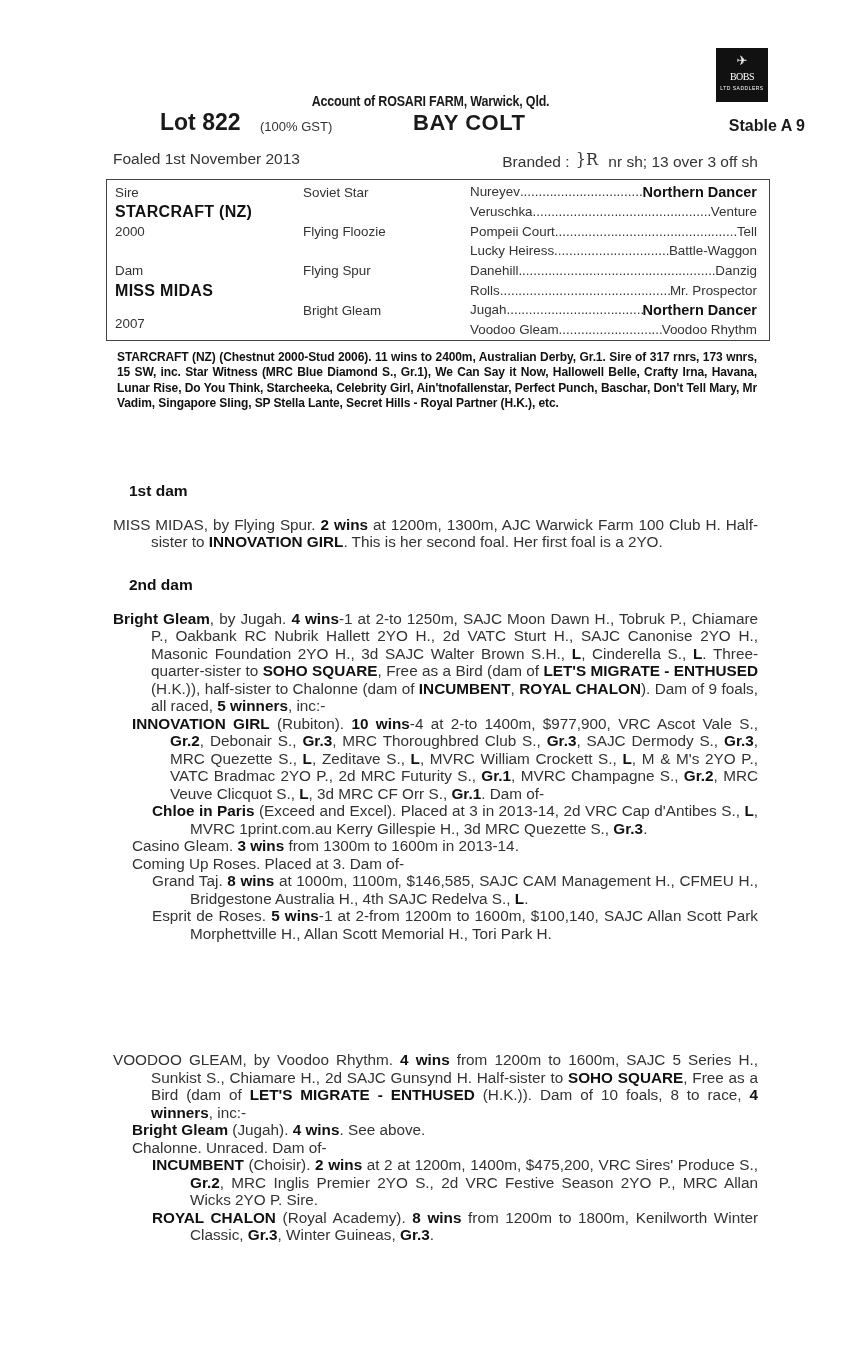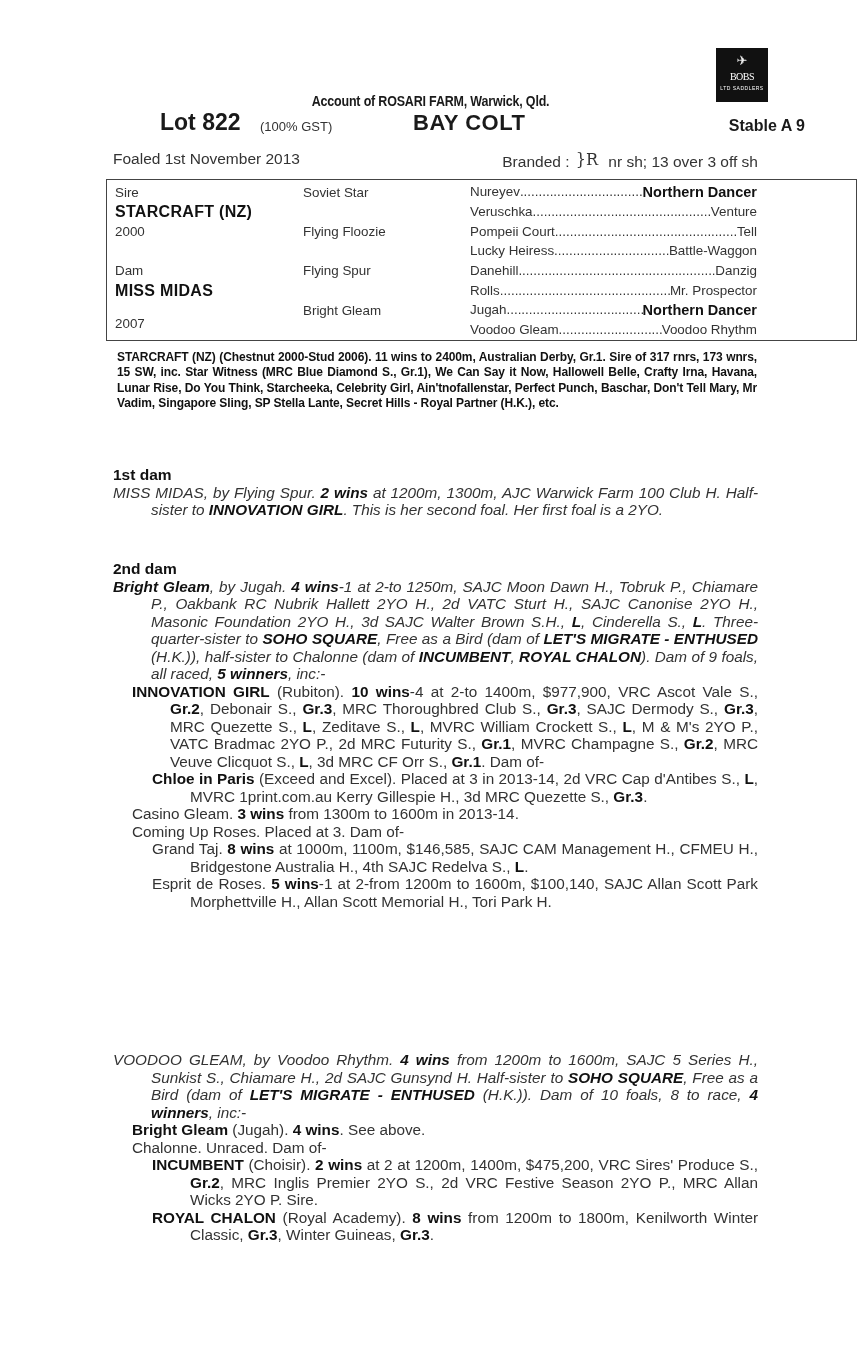"Sire" .ped { width: 751px -> 664px }
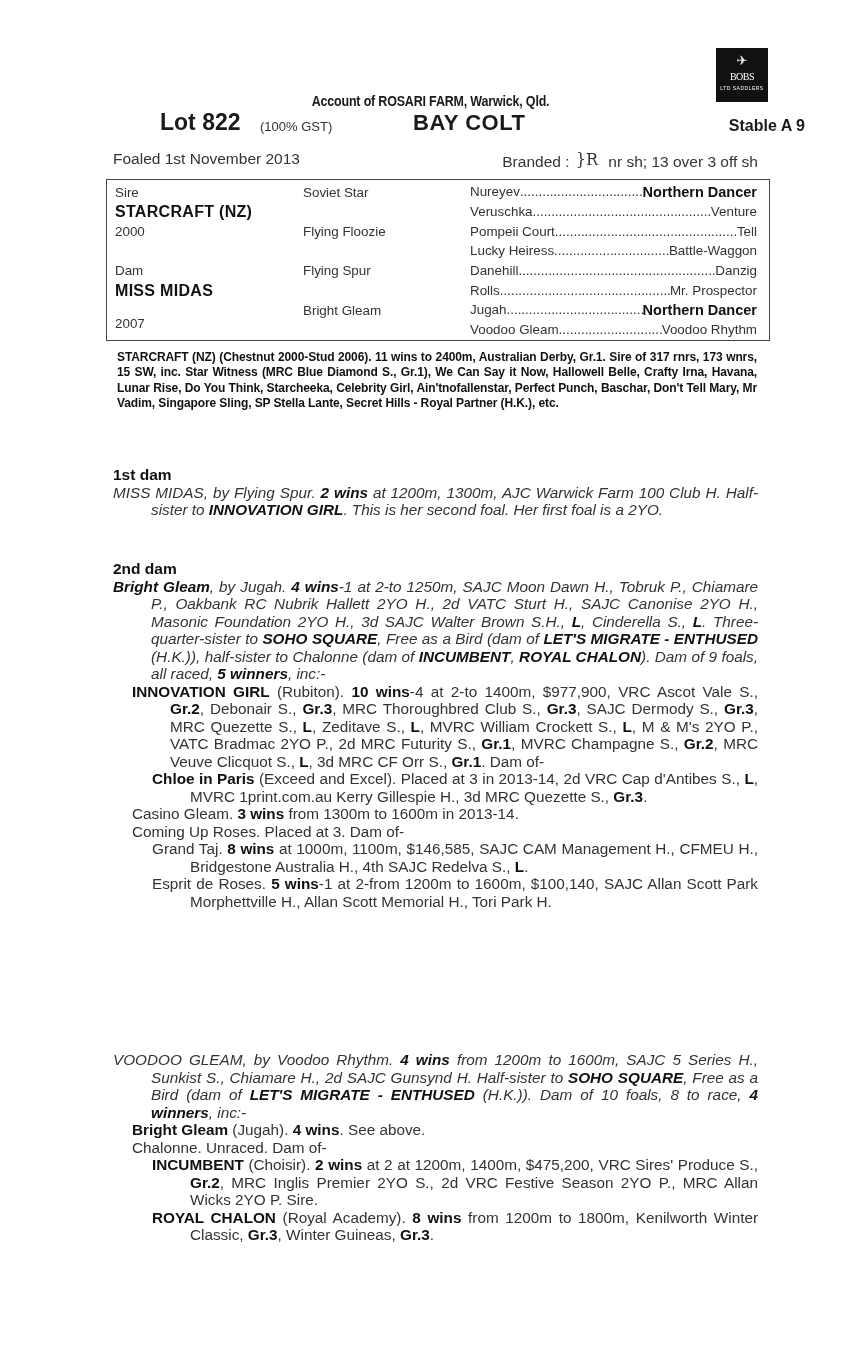"1st dam" .section h3 { margin: 0 -> 16px }
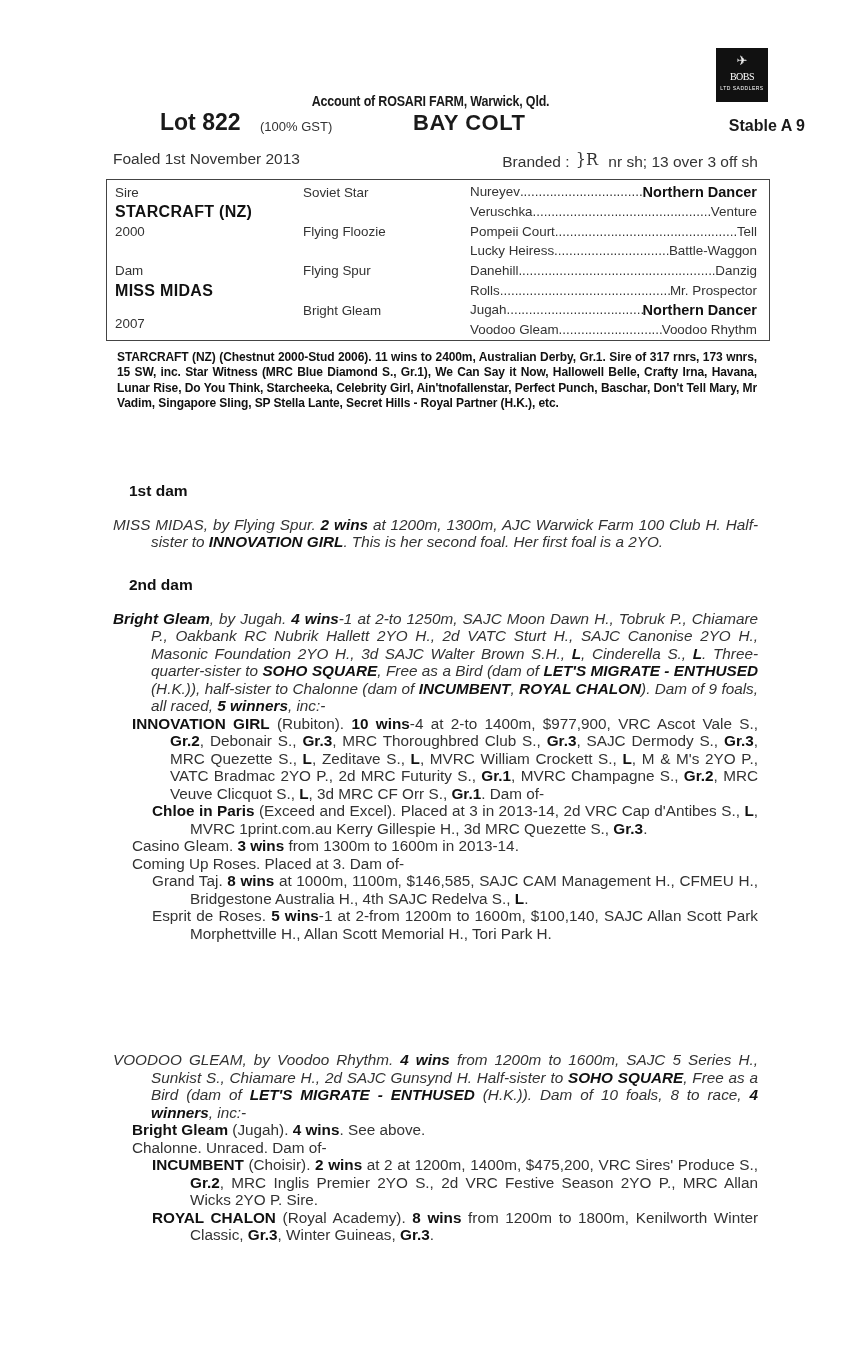"MISS MIDAS, by Flying Spur." .i0 { font-style: italic -> none }
